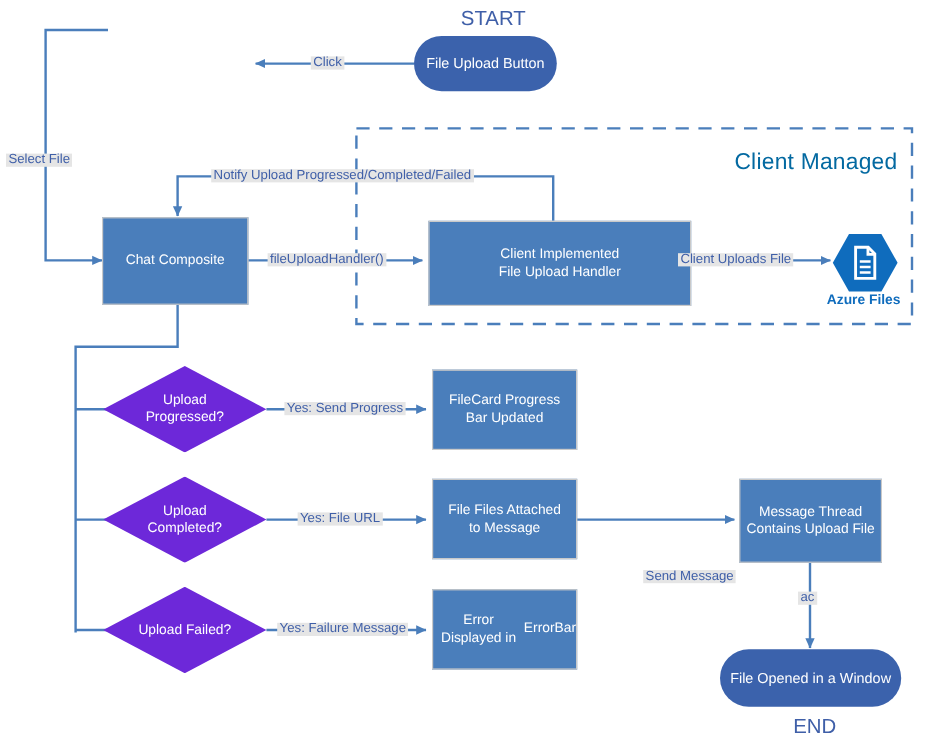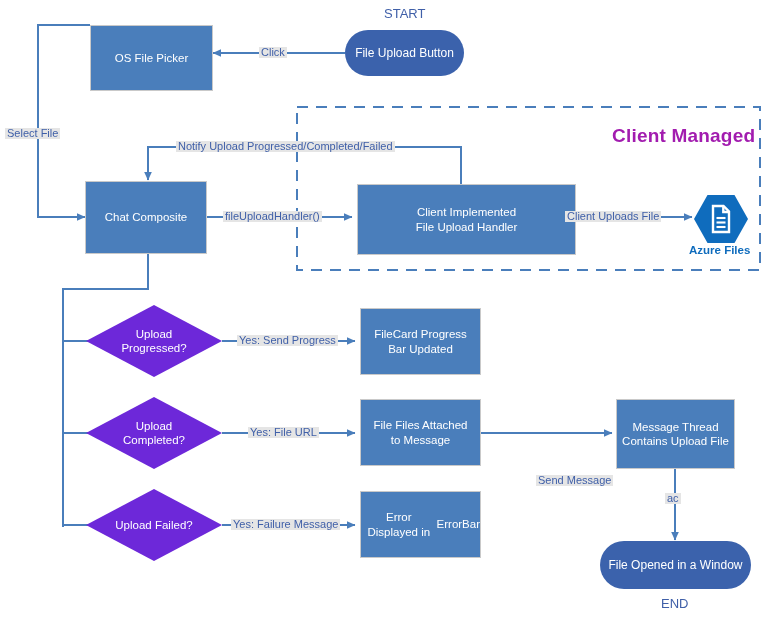"START" .anno { font-size: 13px -> 17px }
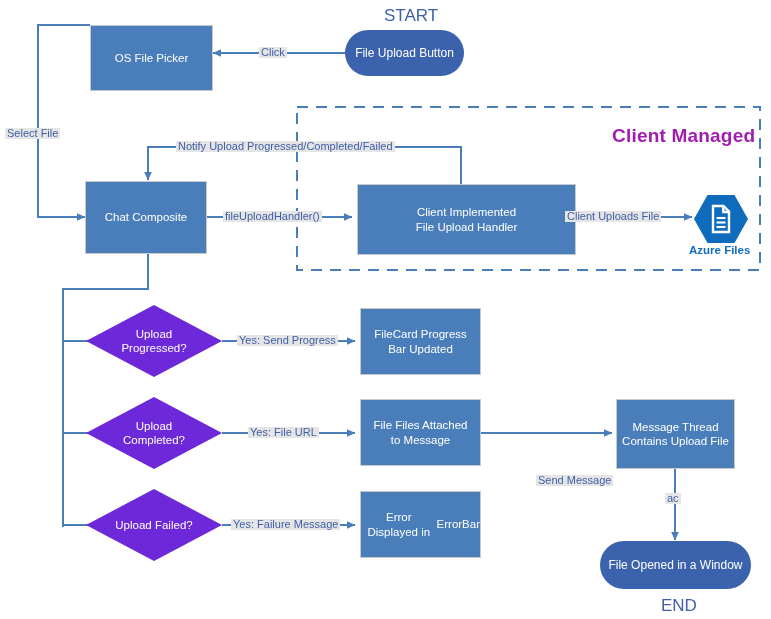"OS File Picker" div.node { html: <div> <span>OS File Picker</span> </div> -> none }
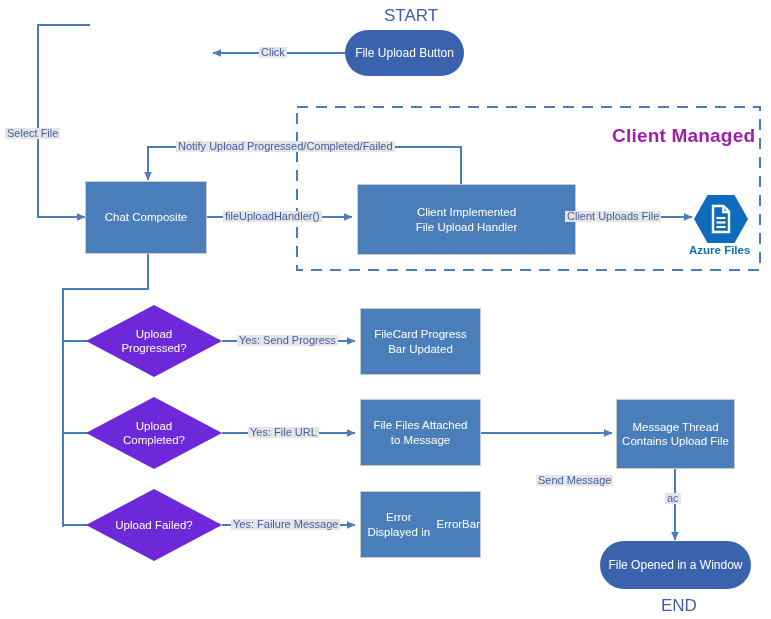"Client Managed" .group-title { color: #a21caf -> #0369a1; font-weight: bold -> none }
